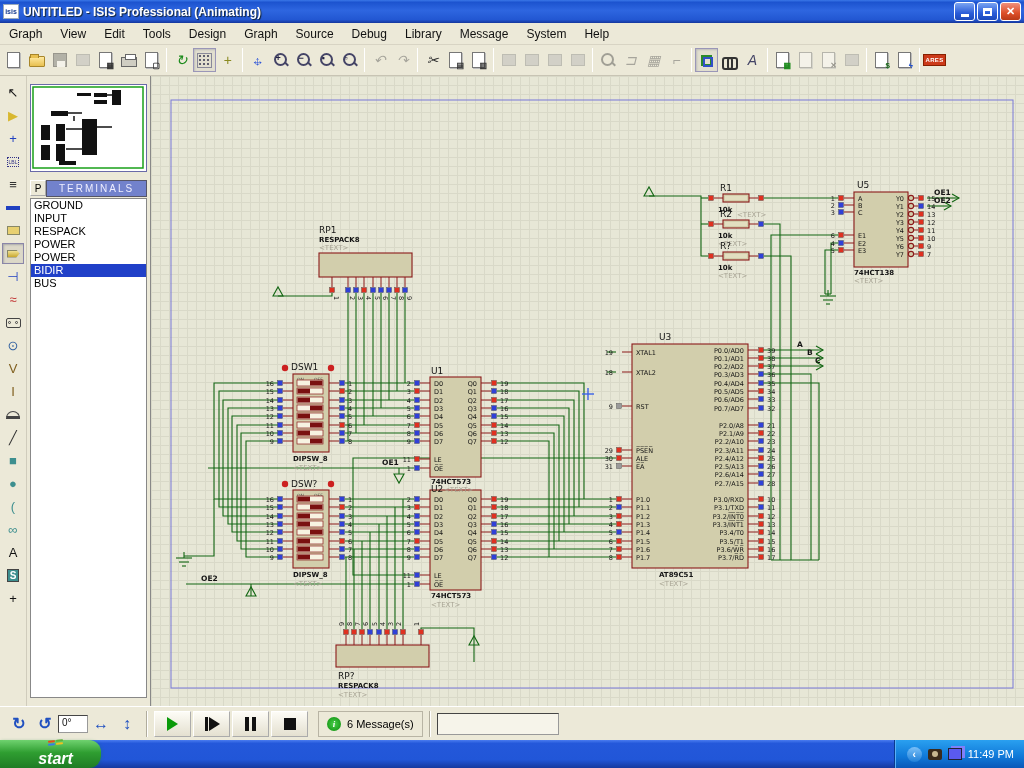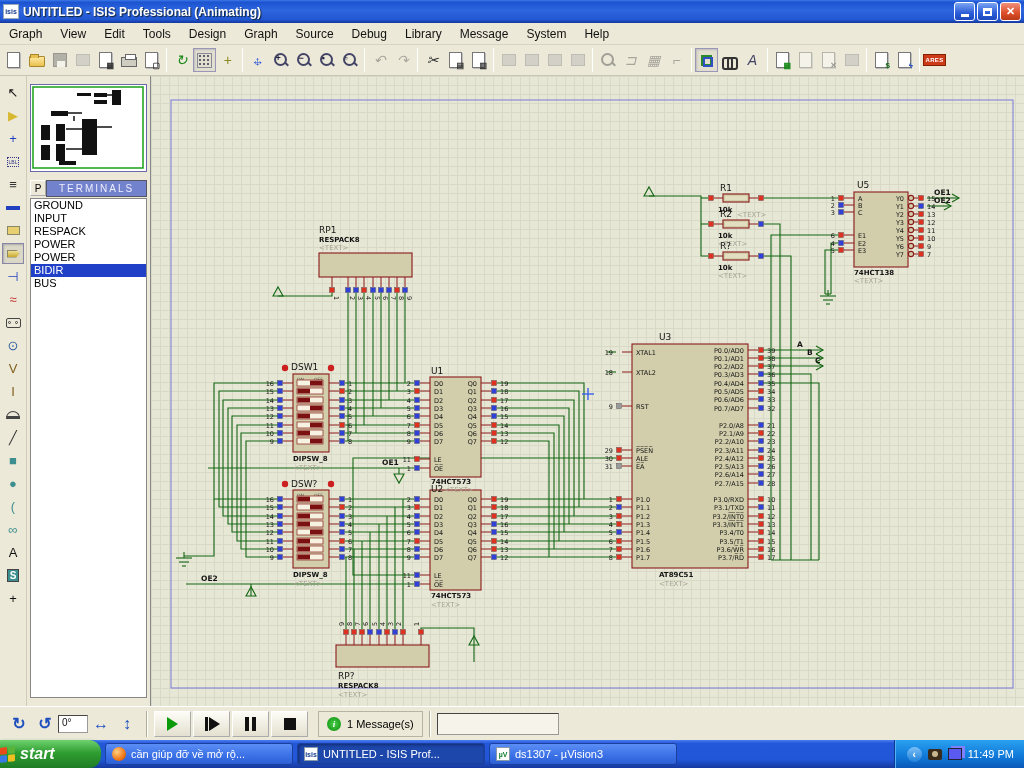"1 Message(s)" span { text: 1 -> 6 }
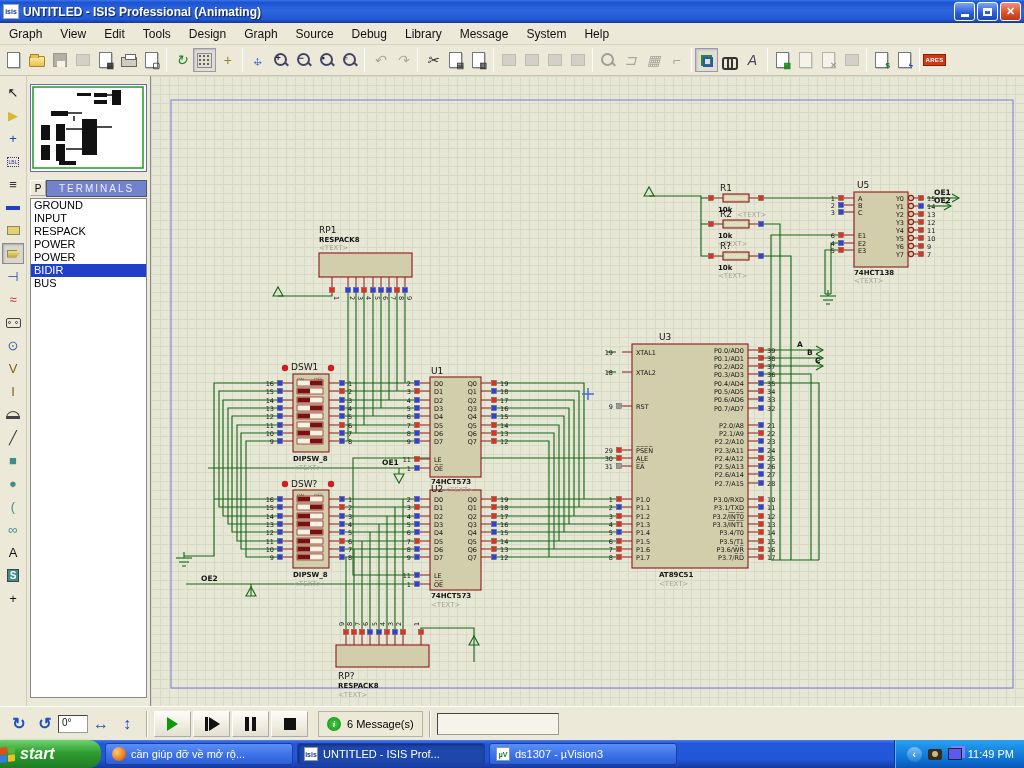"start" .startbtn { flex-direction: none -> column; padding-left: none -> 10px }
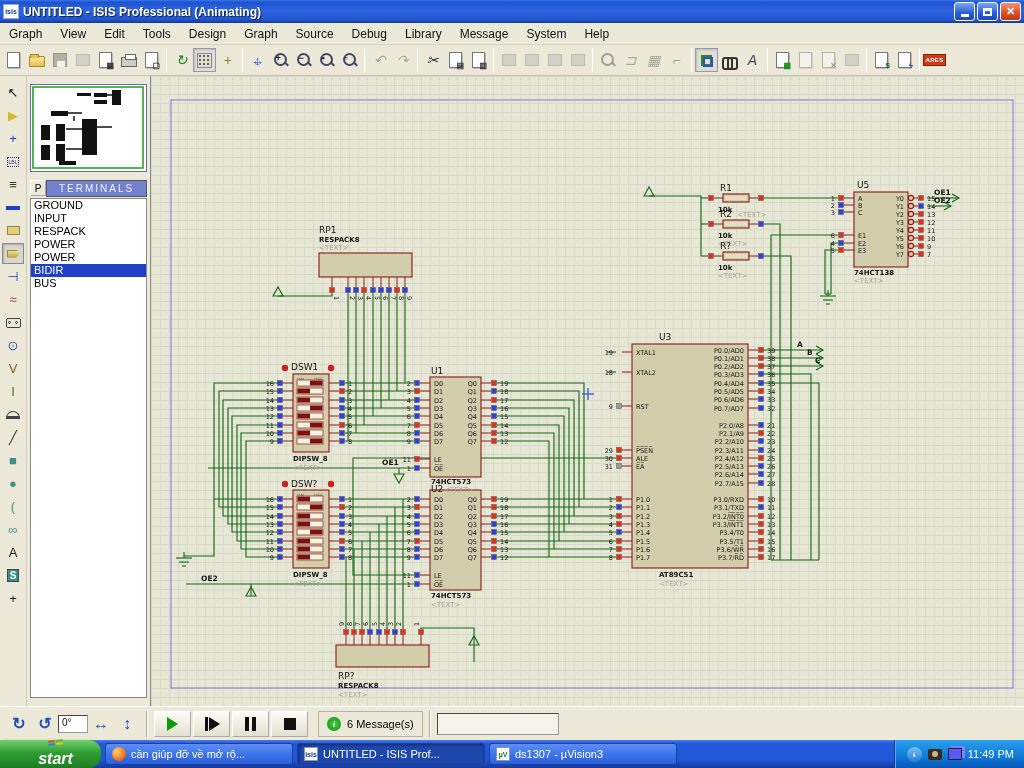"cần giúp đỡ về mở" span { html: <span> <span> <span></span> <span>cần giúp đỡ về mở rộ...</span> </span> <span> <span>isis</span> <span>UNTITLED - ISIS Prof...</span> </span> <span> <span>µV</span> <span>ds1307 - µVision3</span> </span> </span> -> none }
